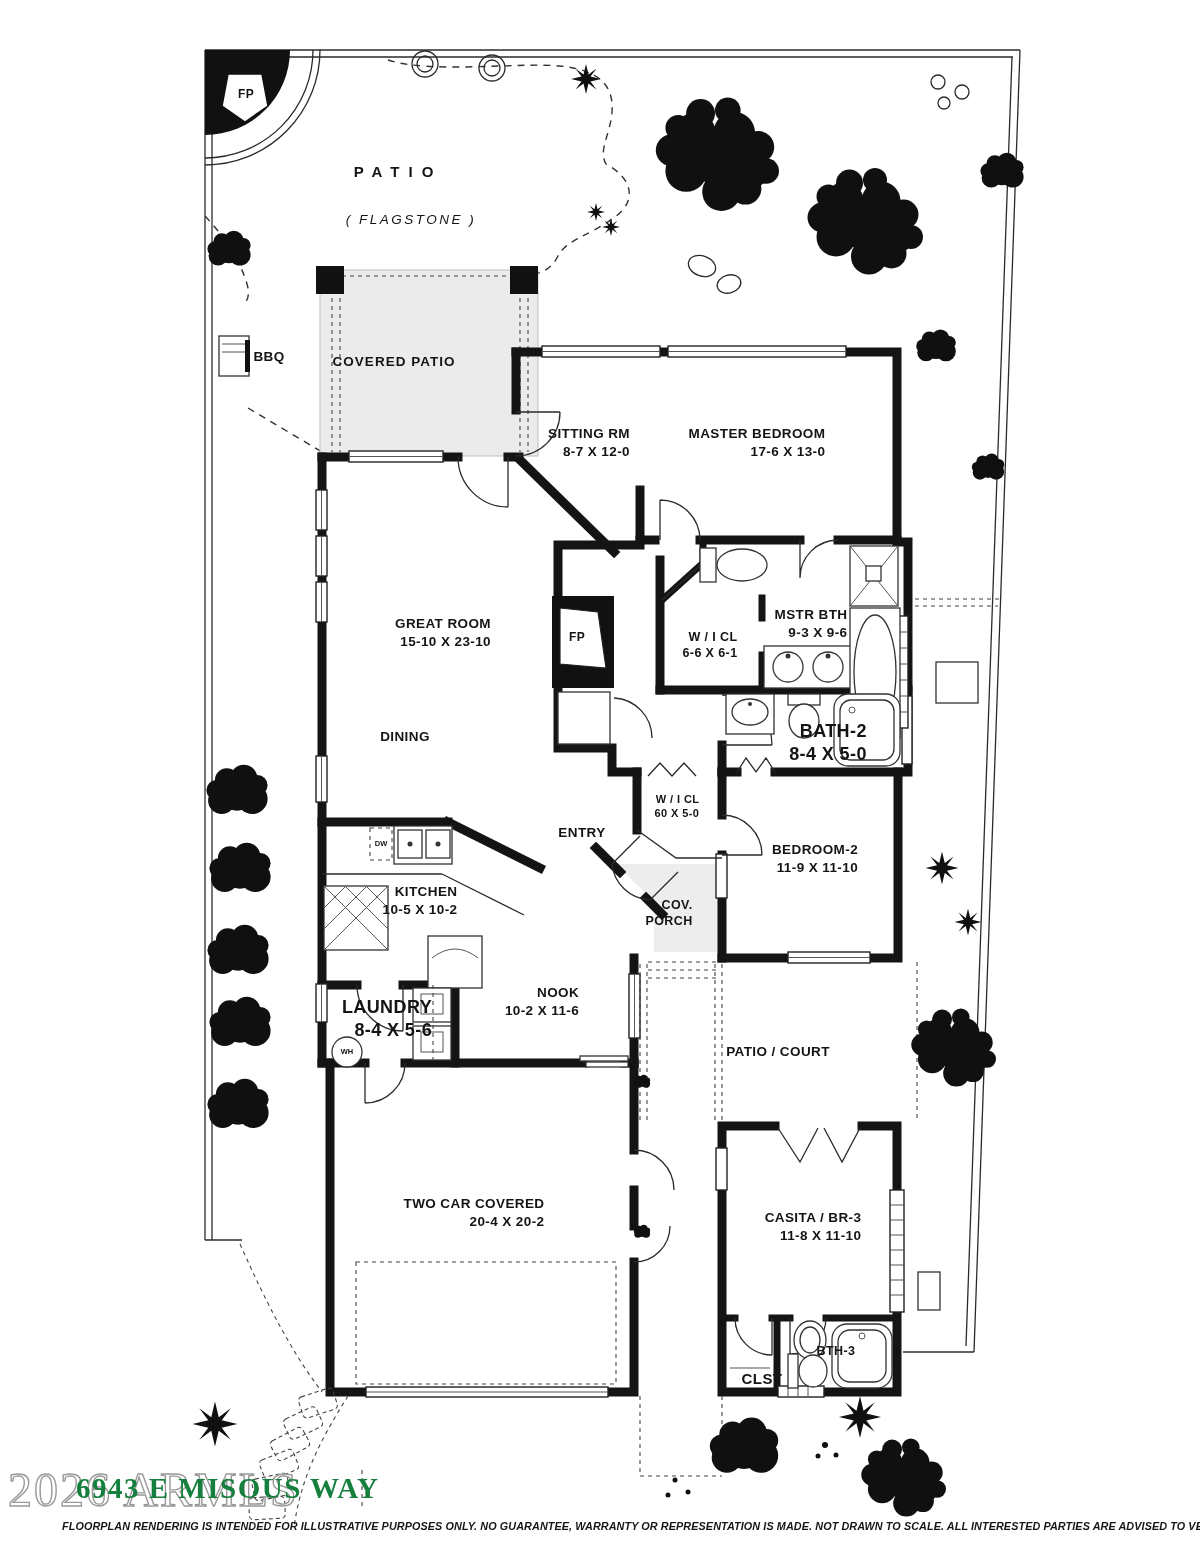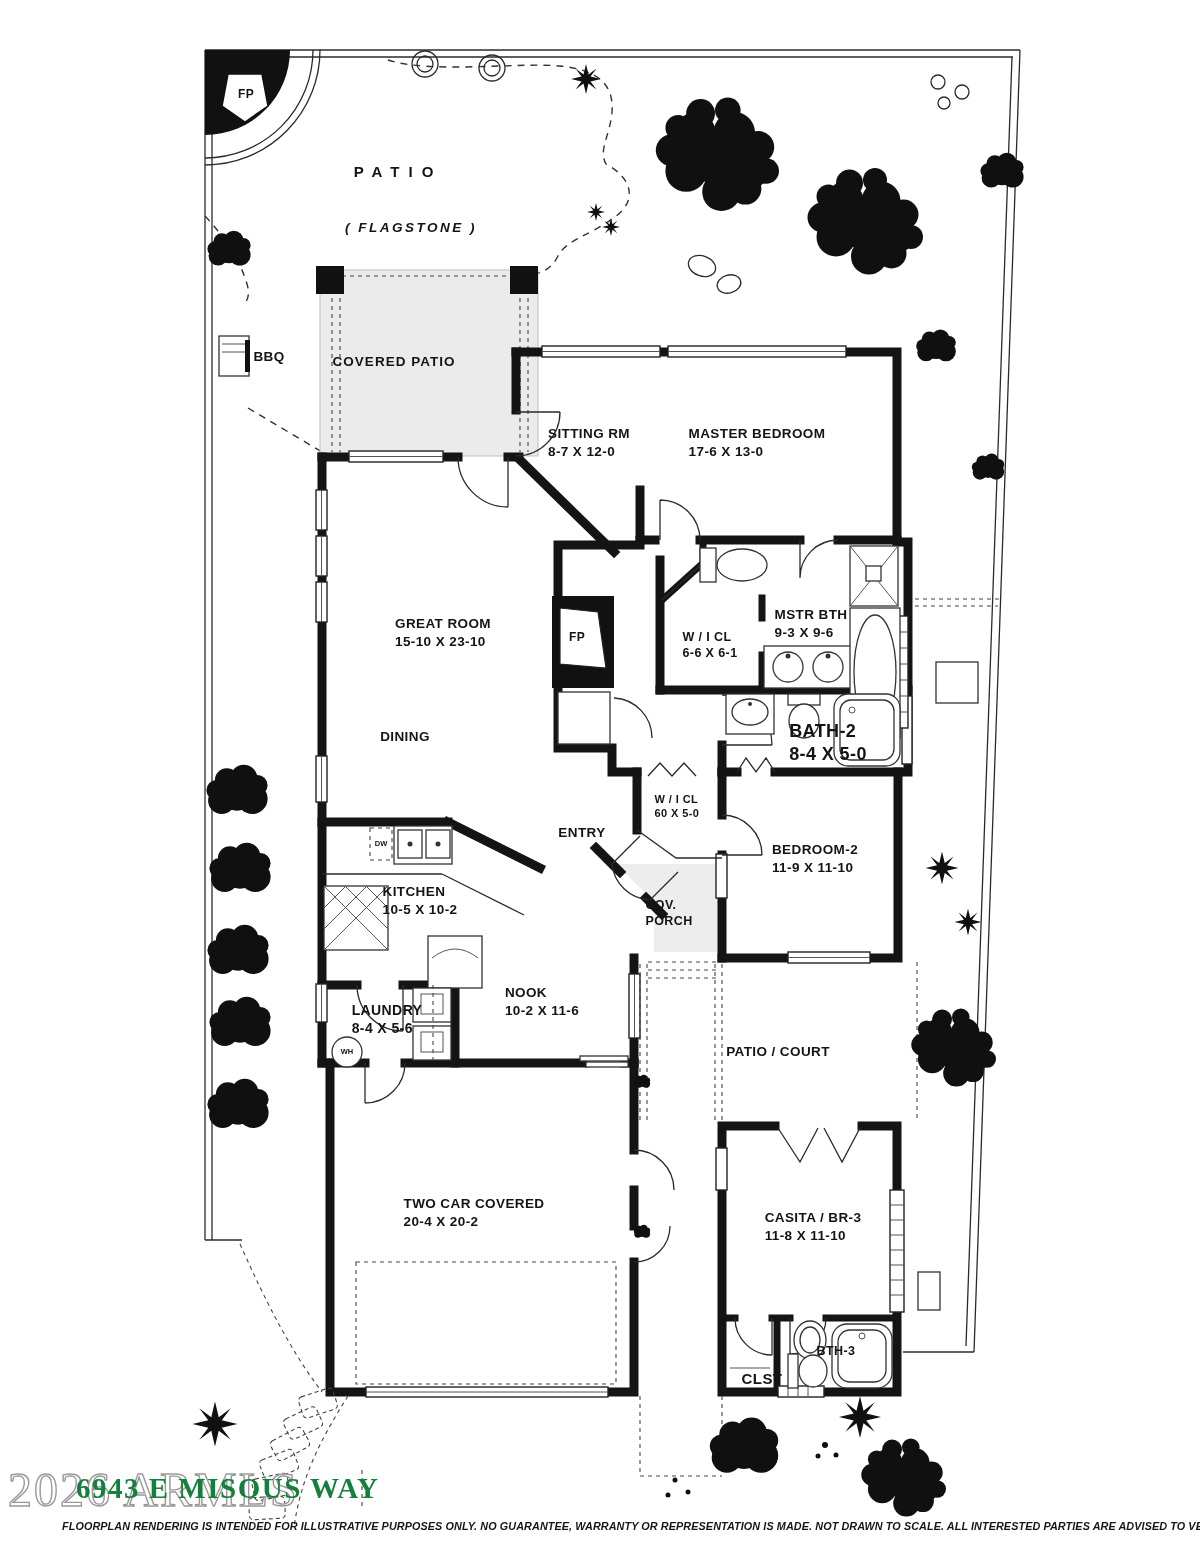"FP" .lbl { text-align: left -> right }
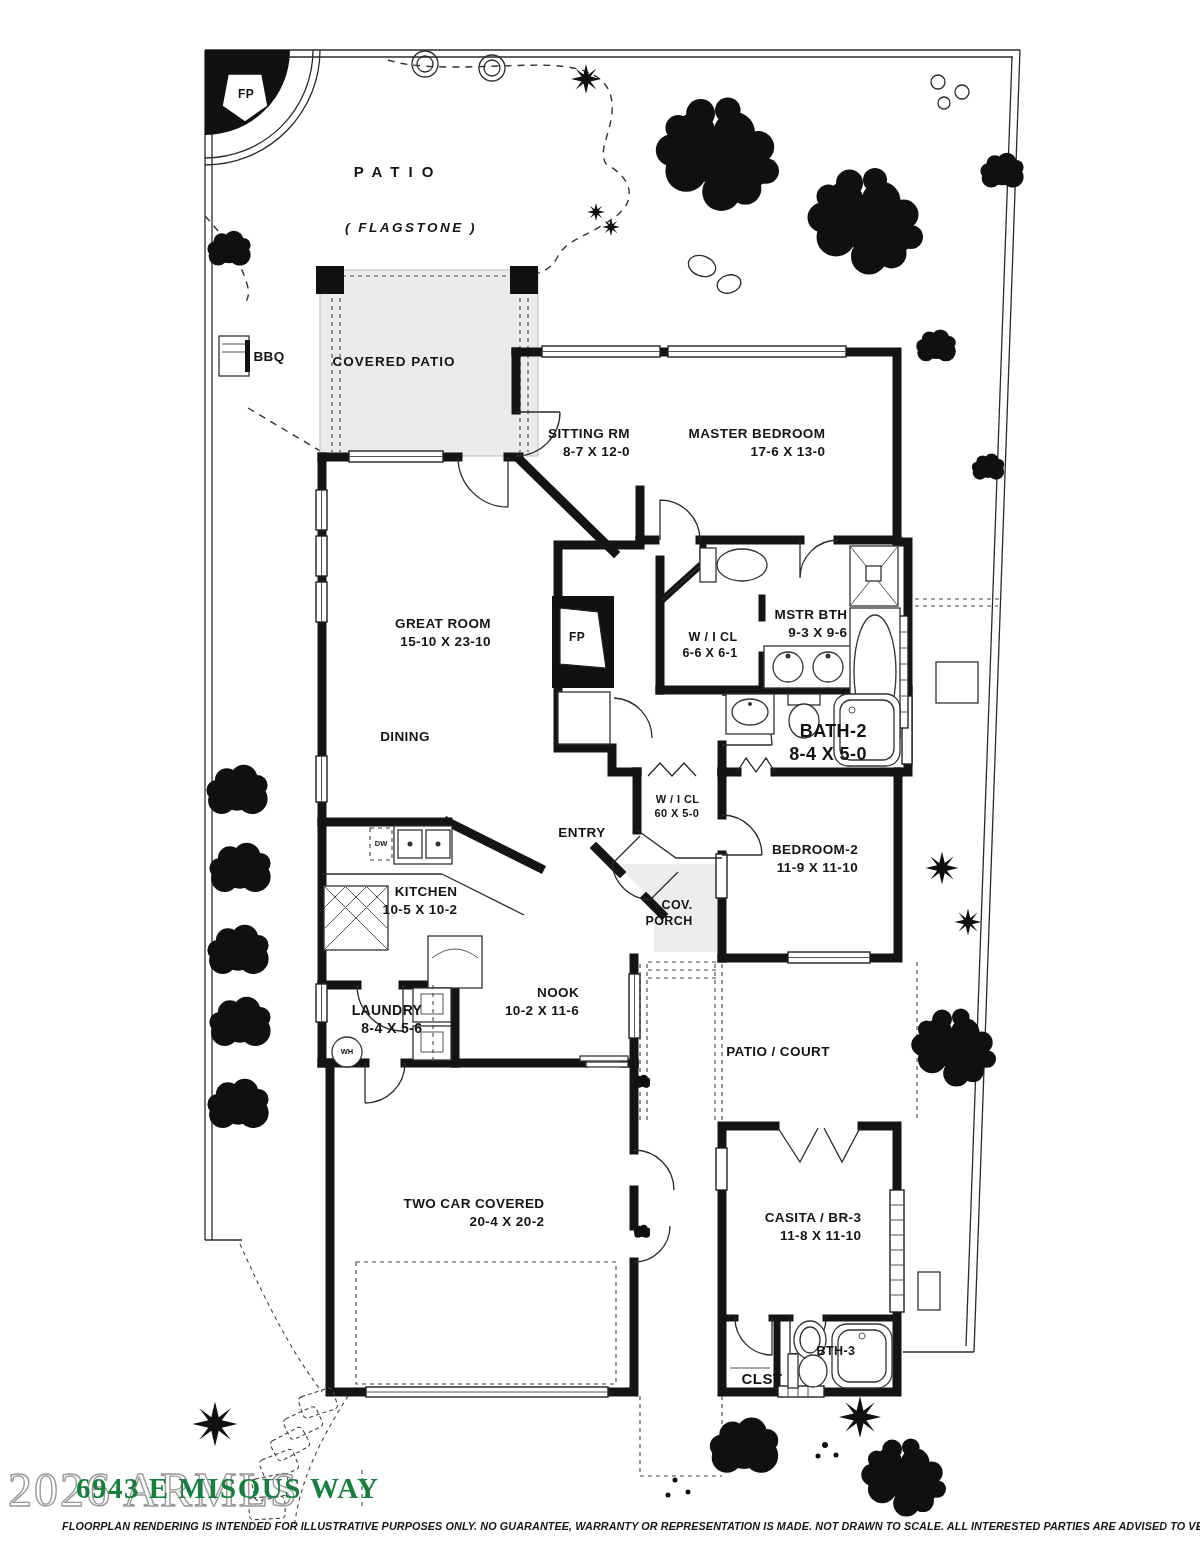"( FLAGSTONE )" .flag-lbl { font-weight: bold -> normal; margin-top: 8px -> none }
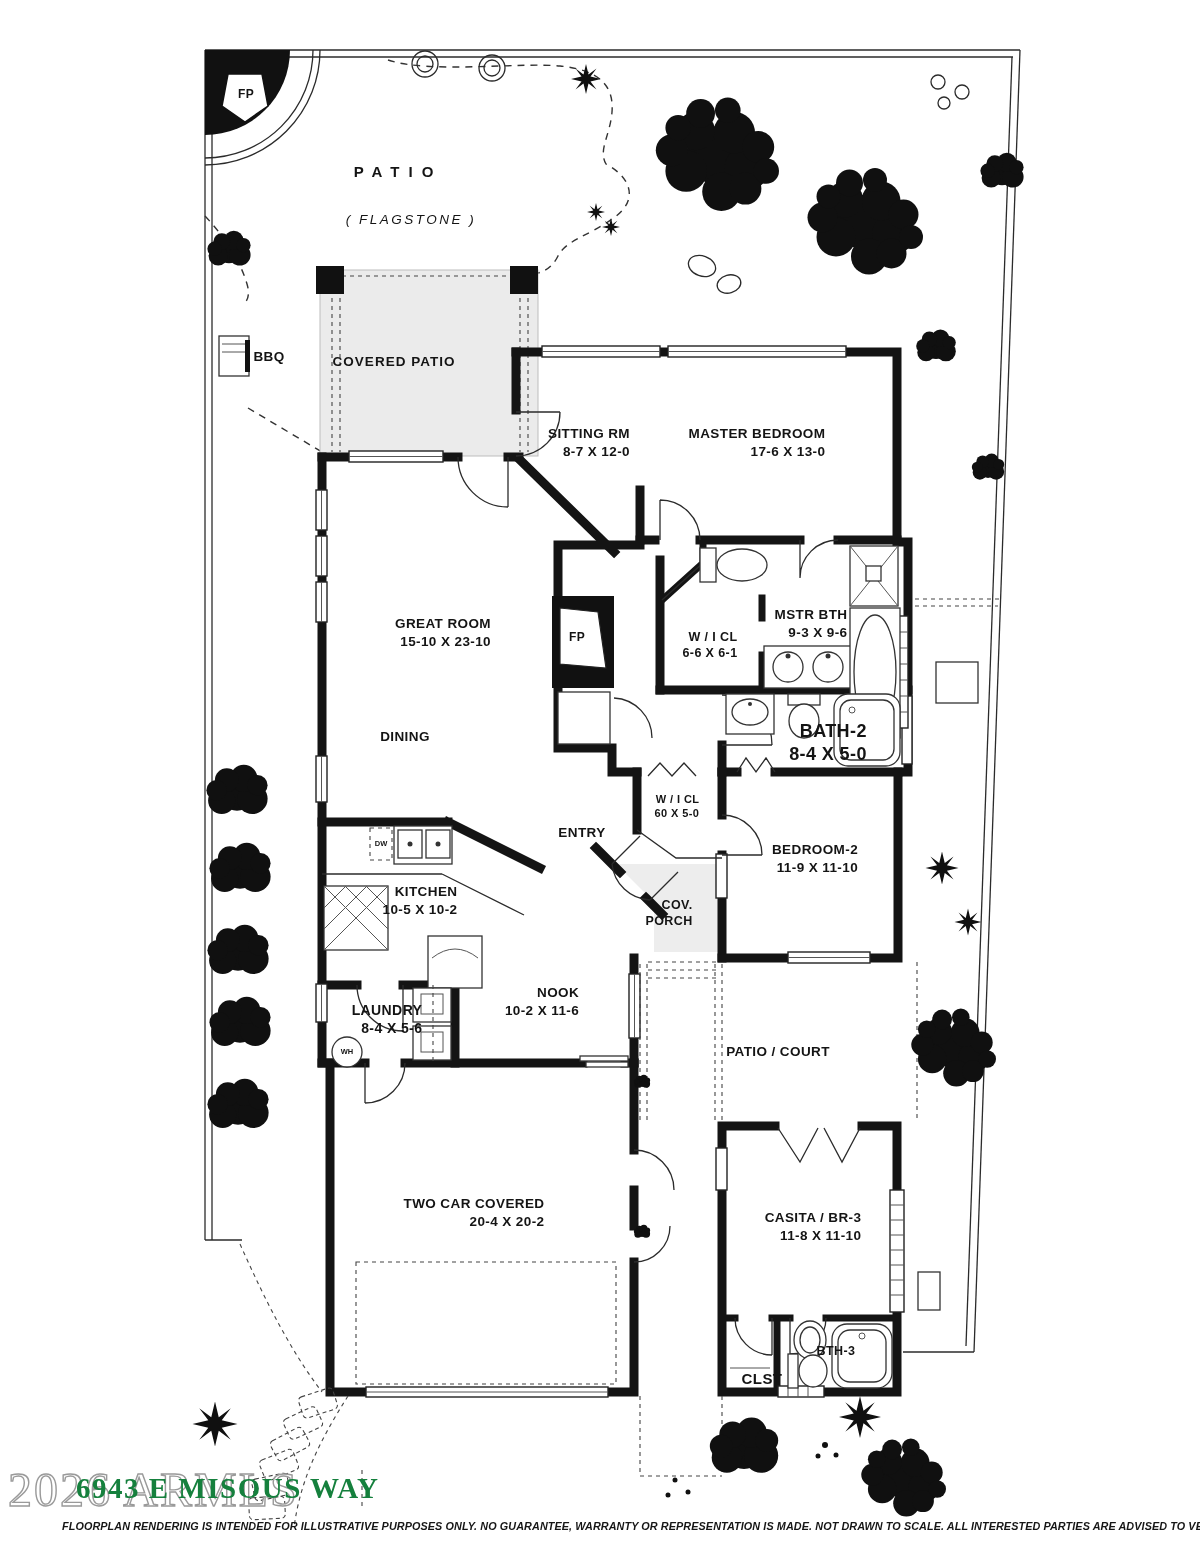"LAUNDRY" div.lbl { font-size: 14px -> 18px }
